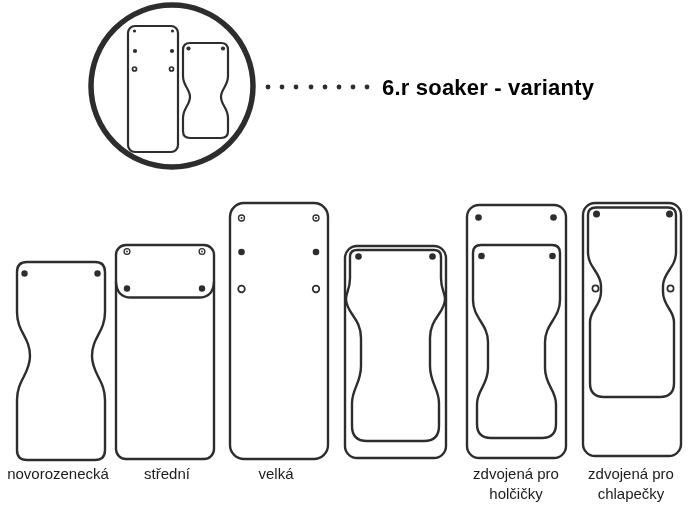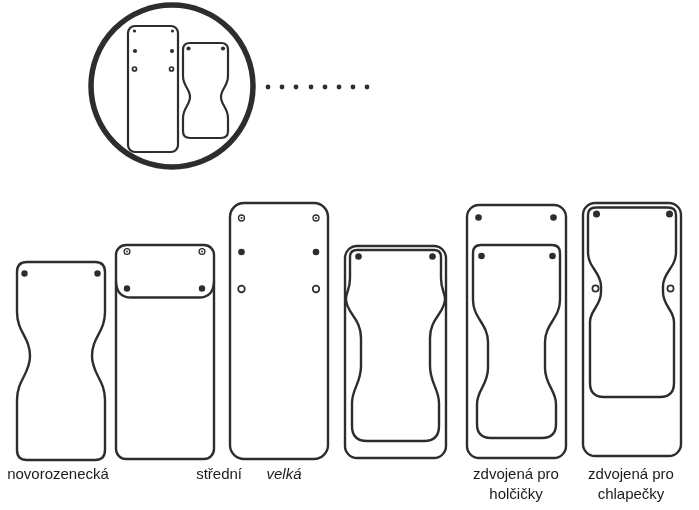"6.r soaker - varianty" div { html: none -> <div>6.r soaker - varianty</div> }
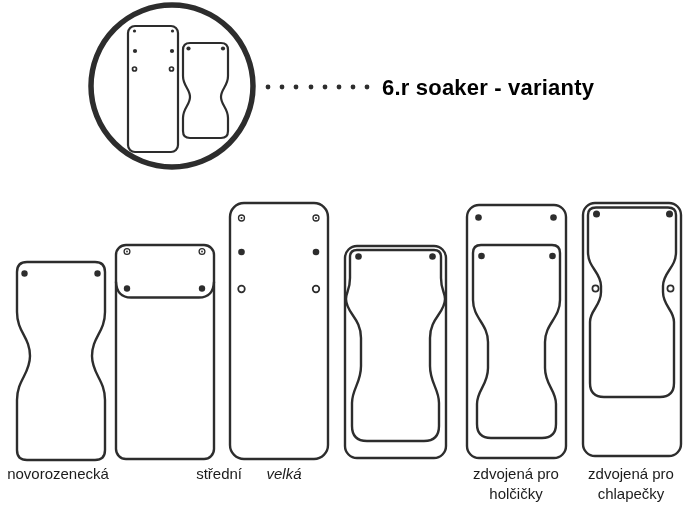"střední" #label-2 { text-align: right -> none }
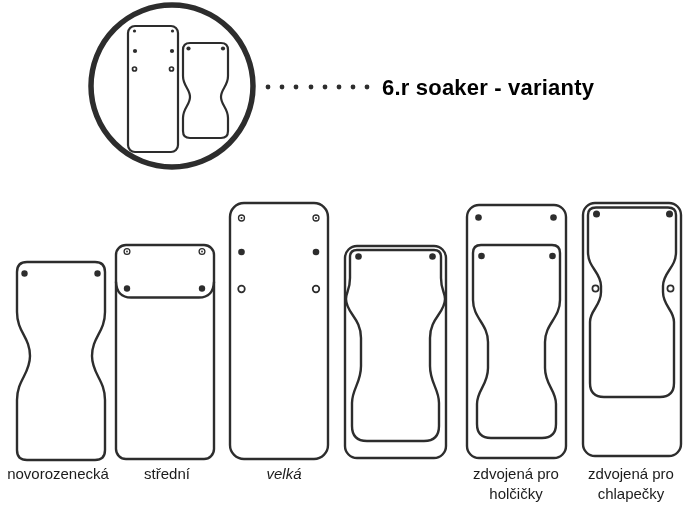"velká" #label-3 { font-style: italic -> none; left: 209px -> 201px }
